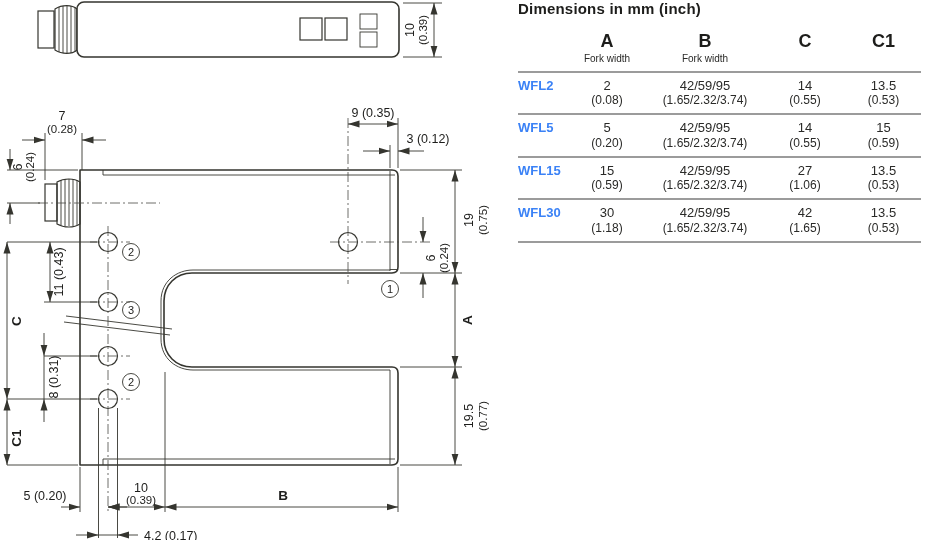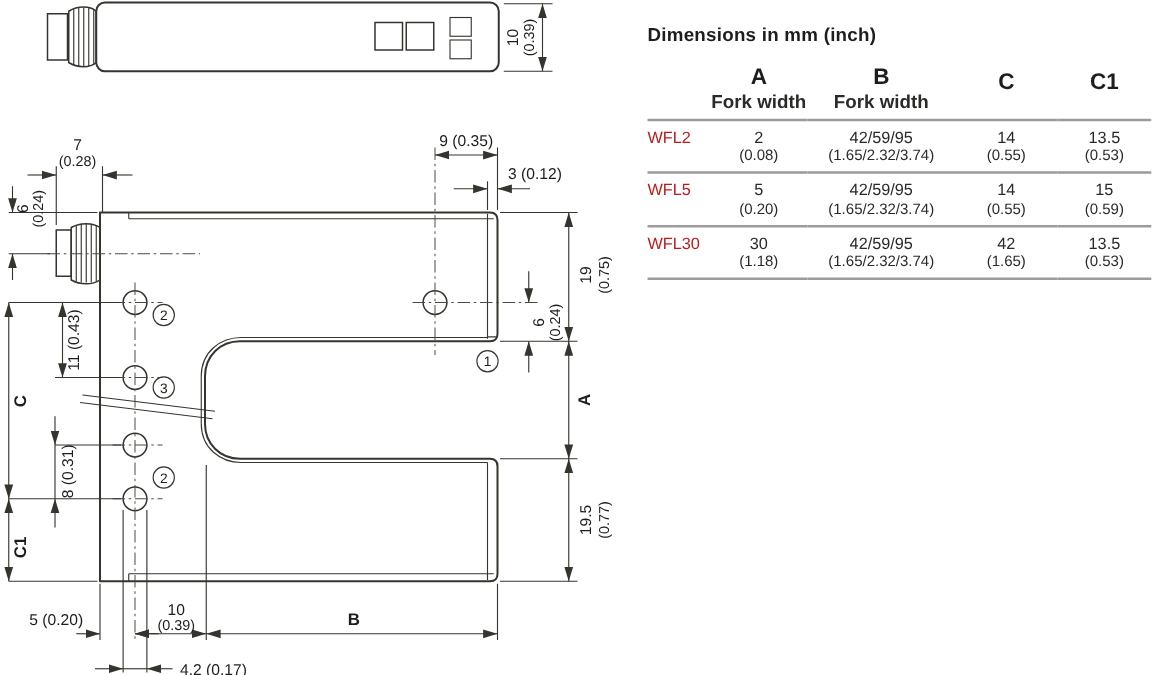"Dimensions in mm (inch)" .dim-table { top: 20px -> 0 }
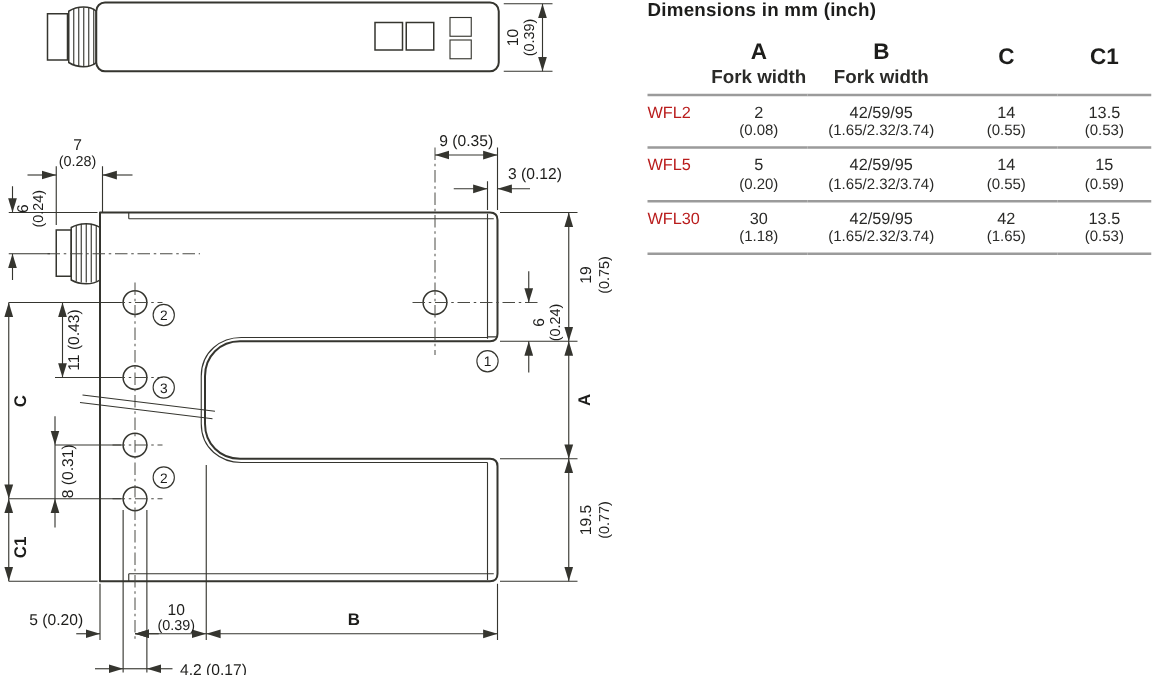"Fork width" .col-sub { font-size: 15px -> 10px; font-weight: bold -> none }
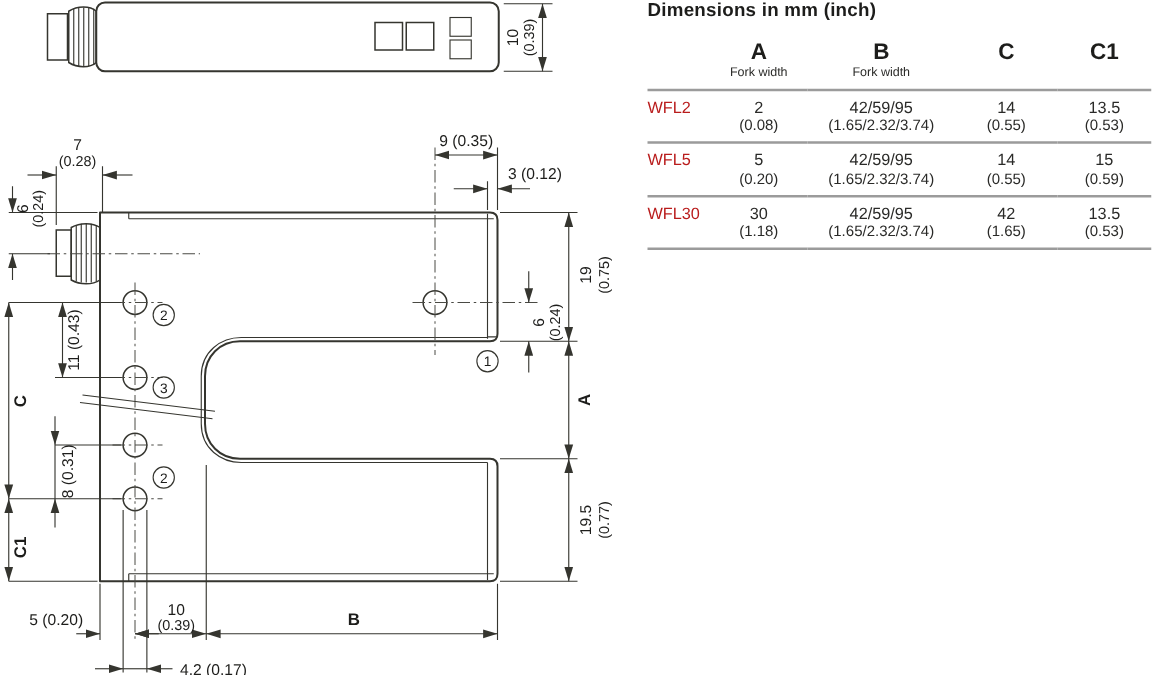"WFL2" td.model { color: #b91c1c -> #3b82f6; font-weight: normal -> bold }
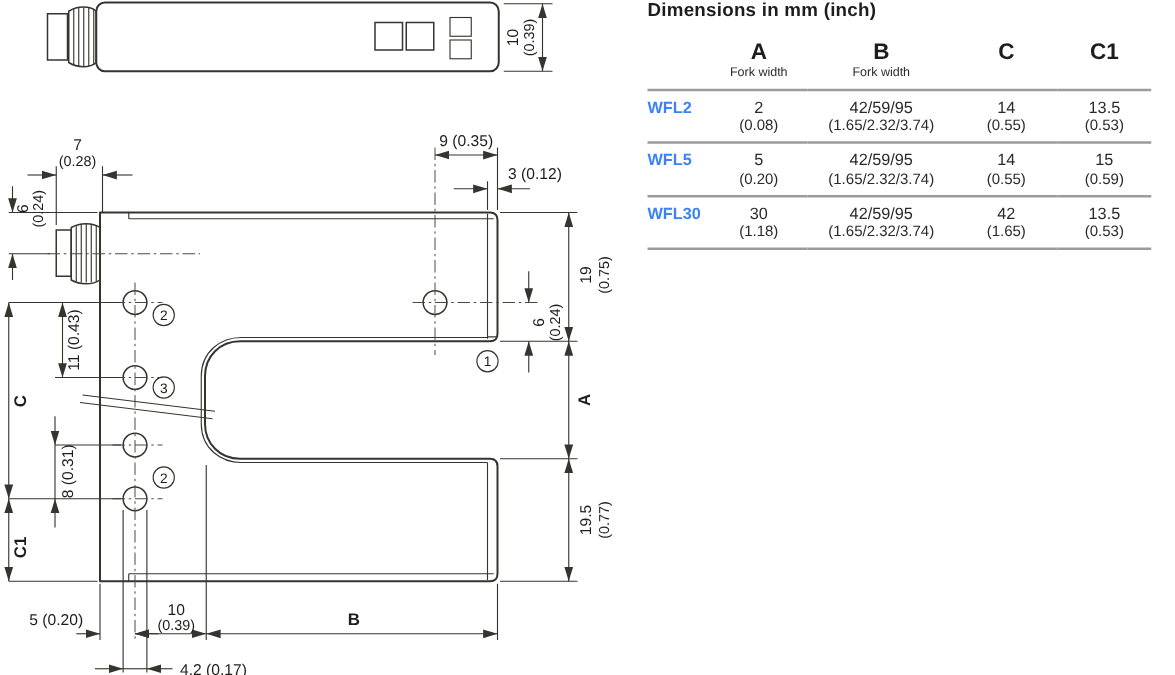"WFL15" tr { html: none -> <tr> <td>WFL15</td> <td> <div>15</div> <div>(0.59)</div> </td> <td> <div>42/59/95</div> <div>(1.65/2.32/3.74)</div> </td> <td> <div>27</div> <div>(1.06)</div> </td> <td> <div>13.5</div> <div>(0.53)</div> </td> </tr> }
